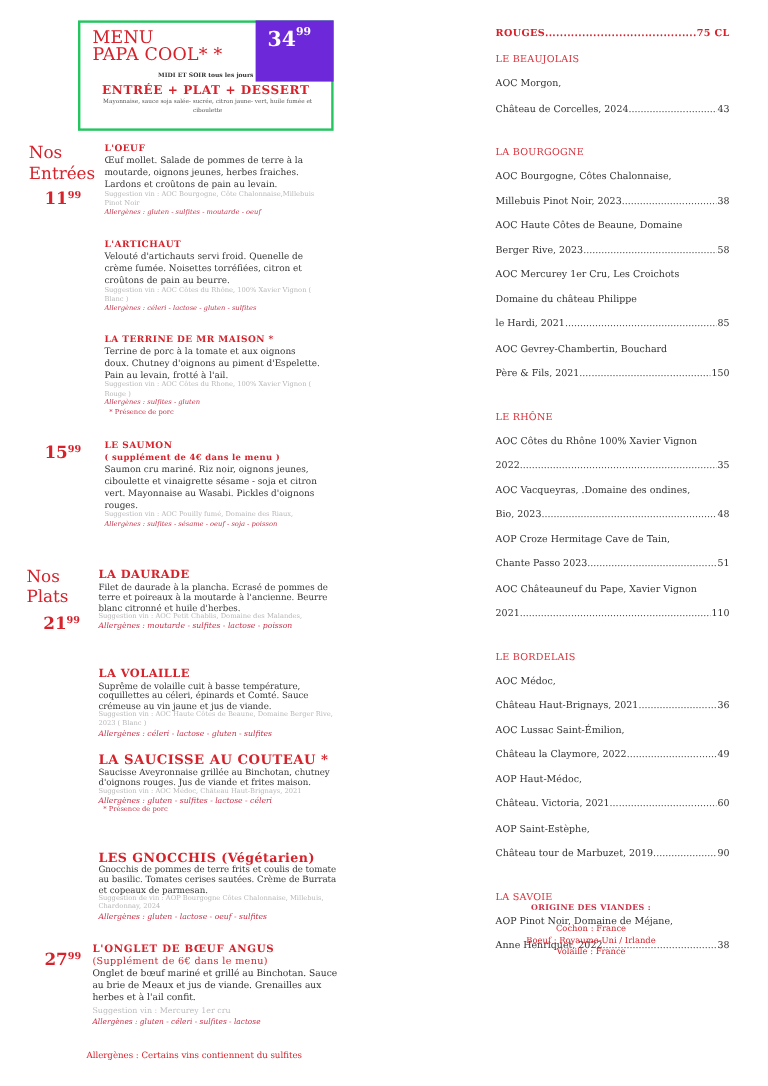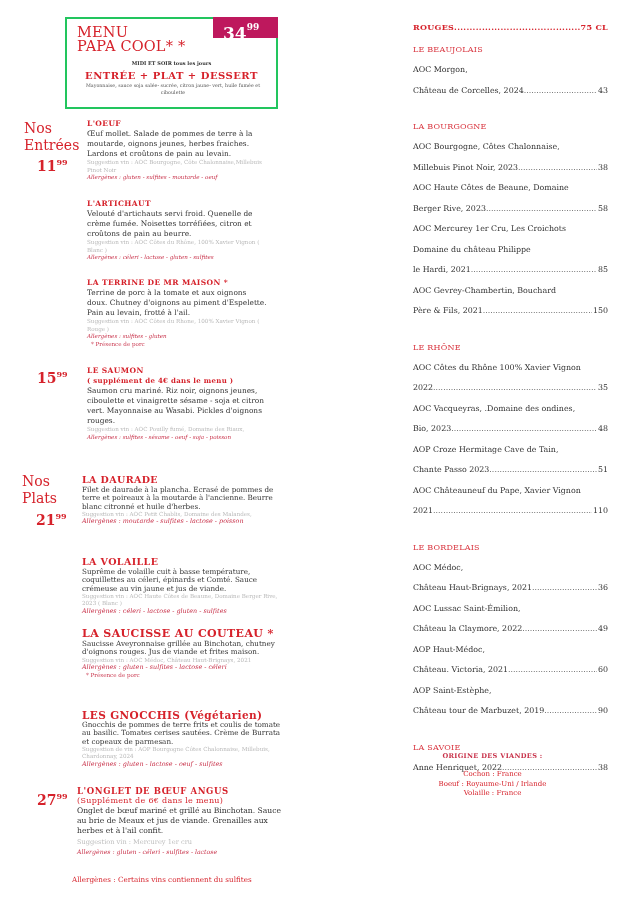"3499" #menu-price-box { background: #be185d -> #6d28d9; height: 21px -> 51px }
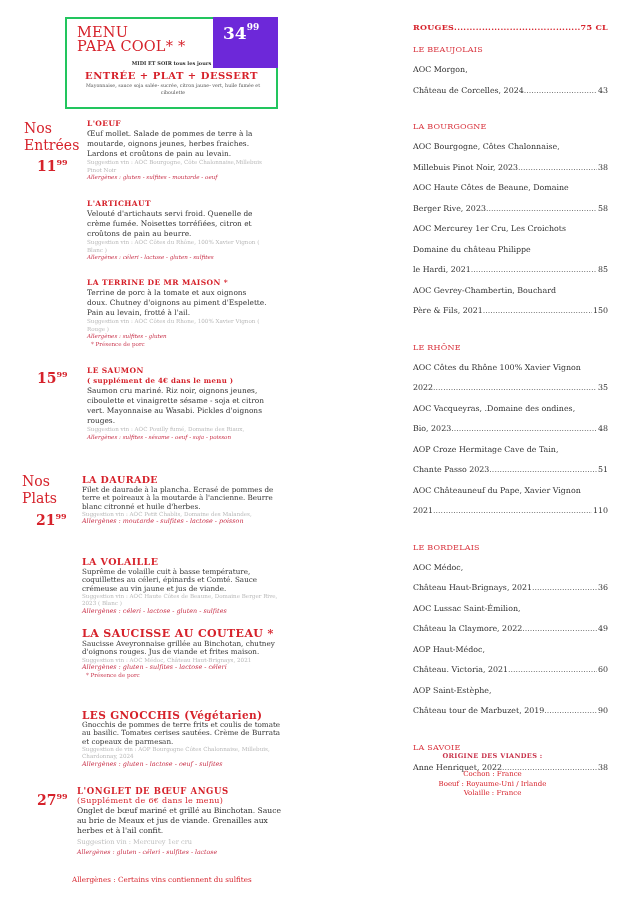"AOP Pinot Noir, Domaine de" div.wline { html: none -> <div> <span>AOP Pinot Noir, Domaine de Méjane,</span> </div> }
